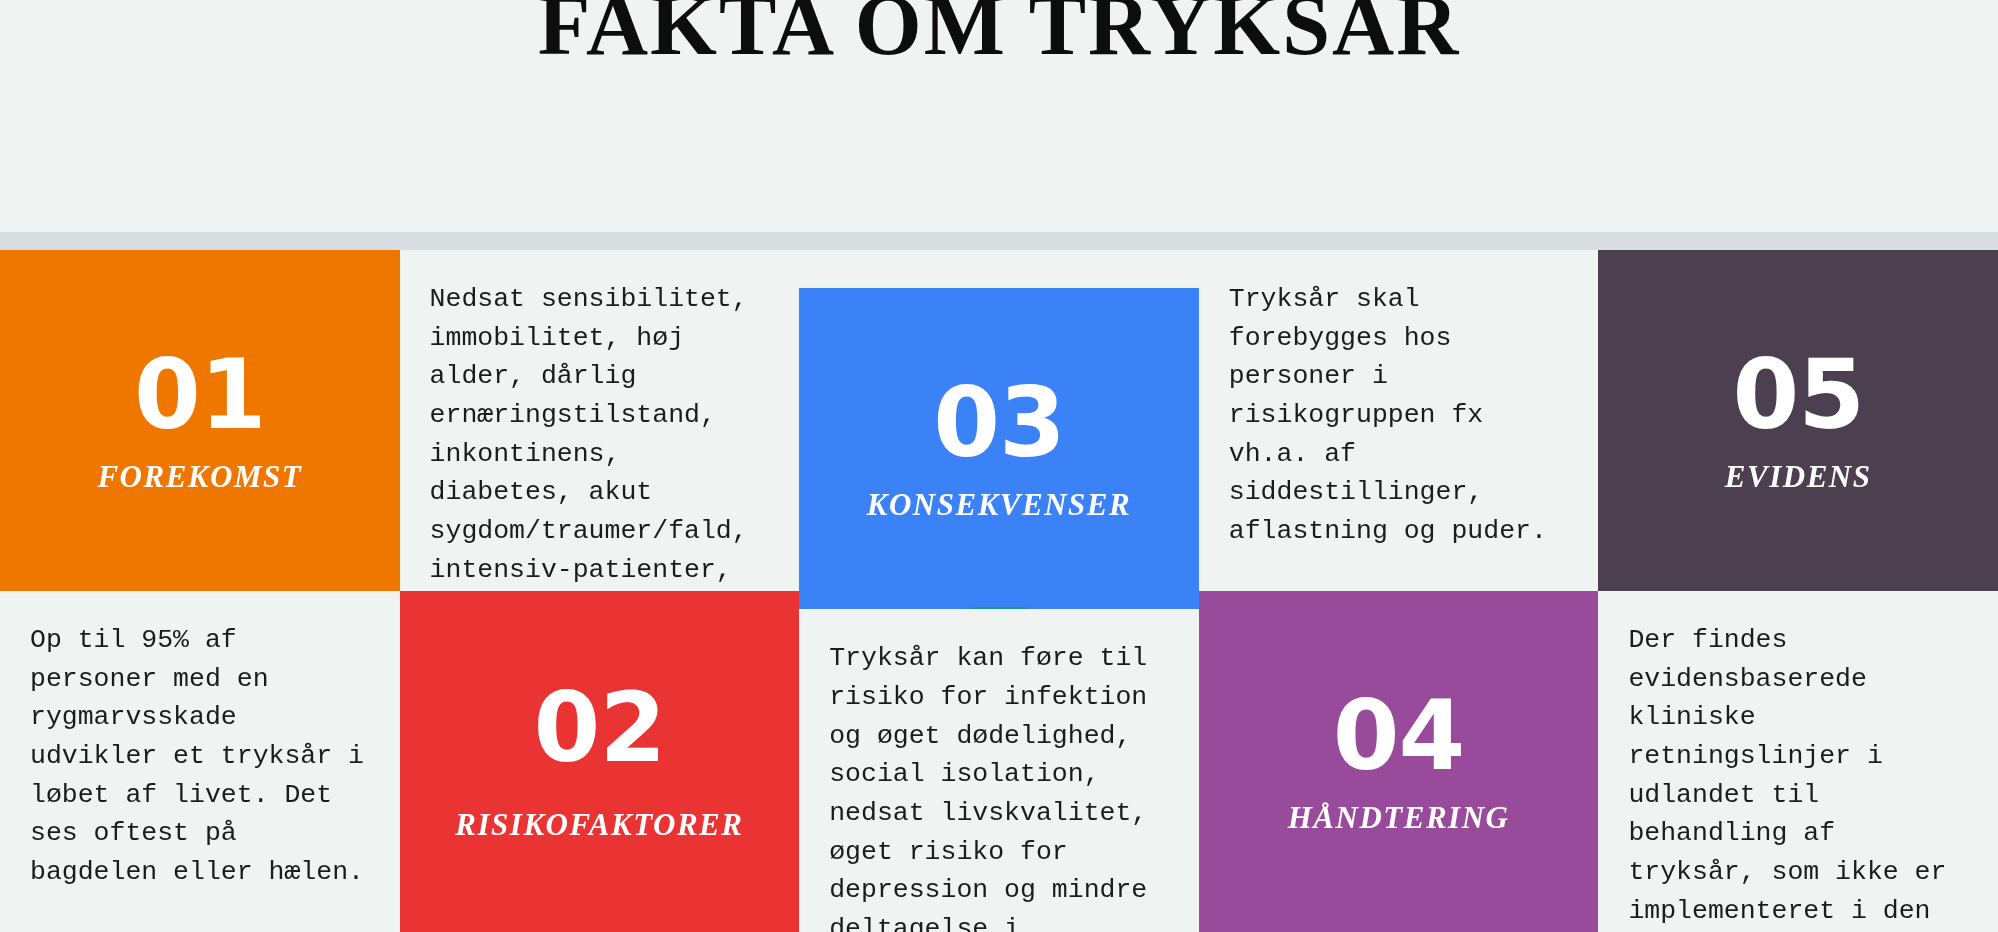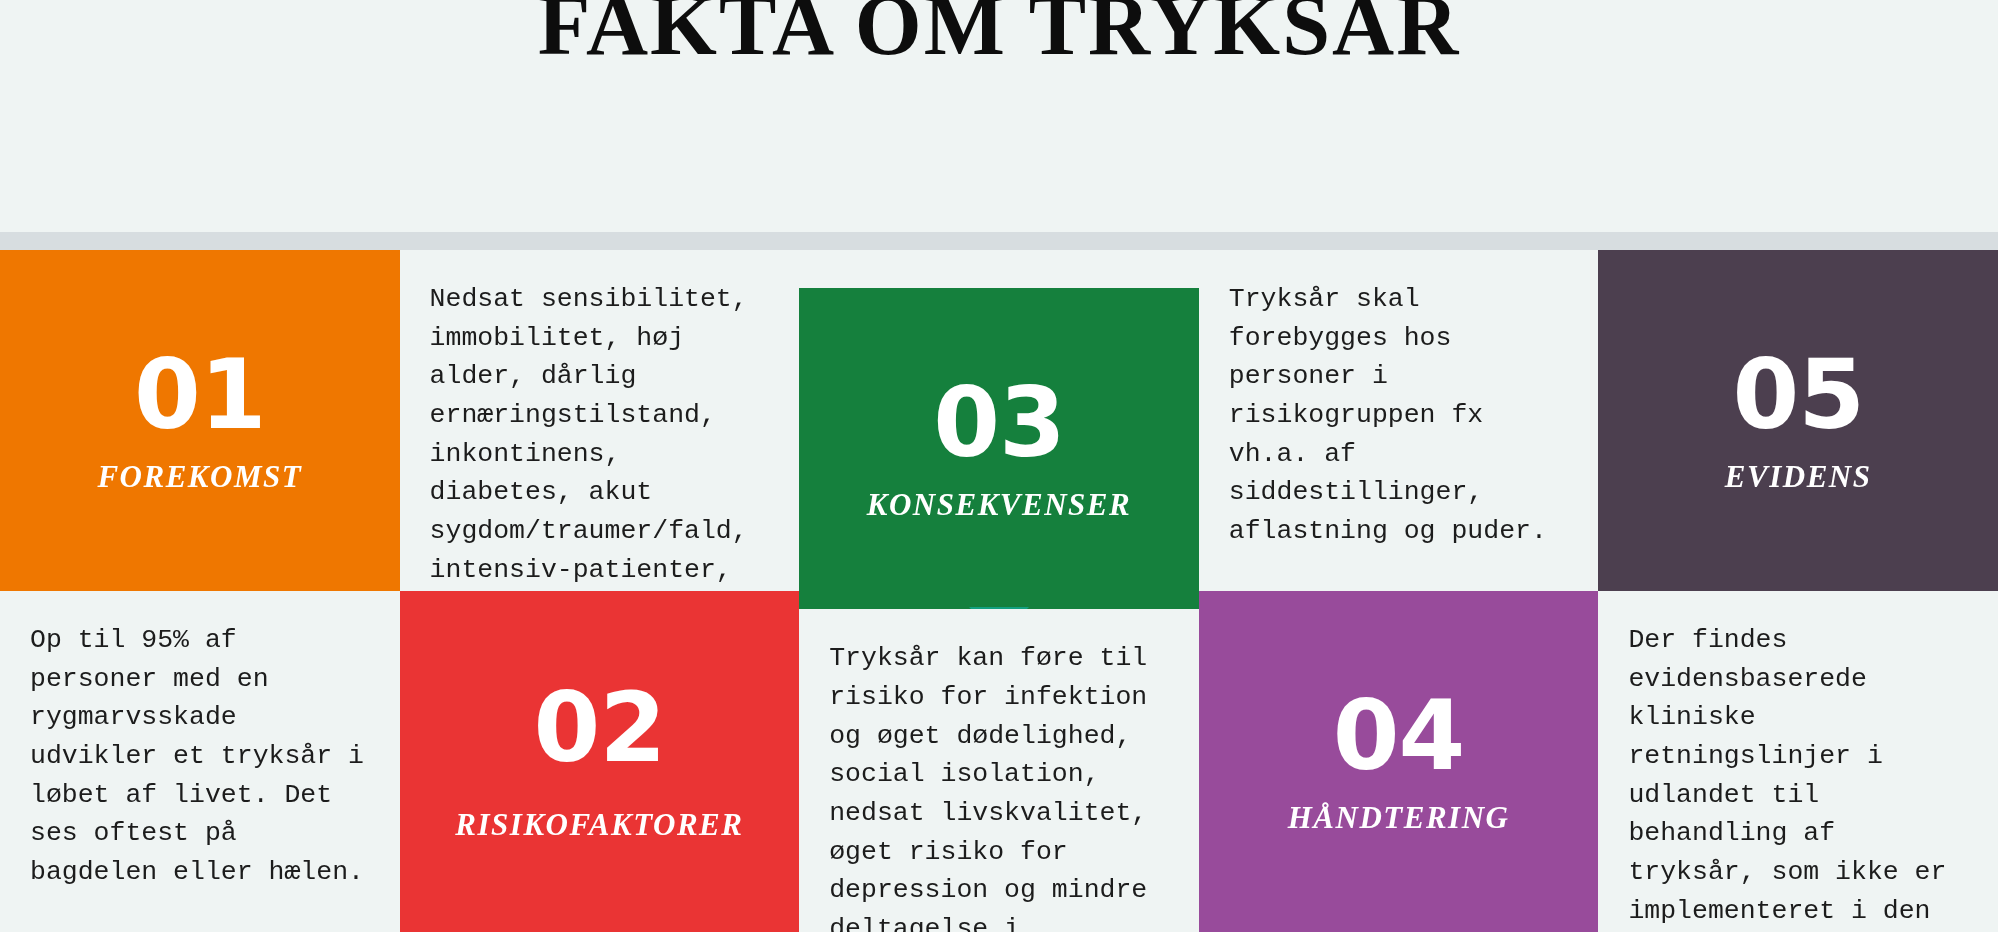"03" div.cell { background: #15803d -> #3b82f6 }
